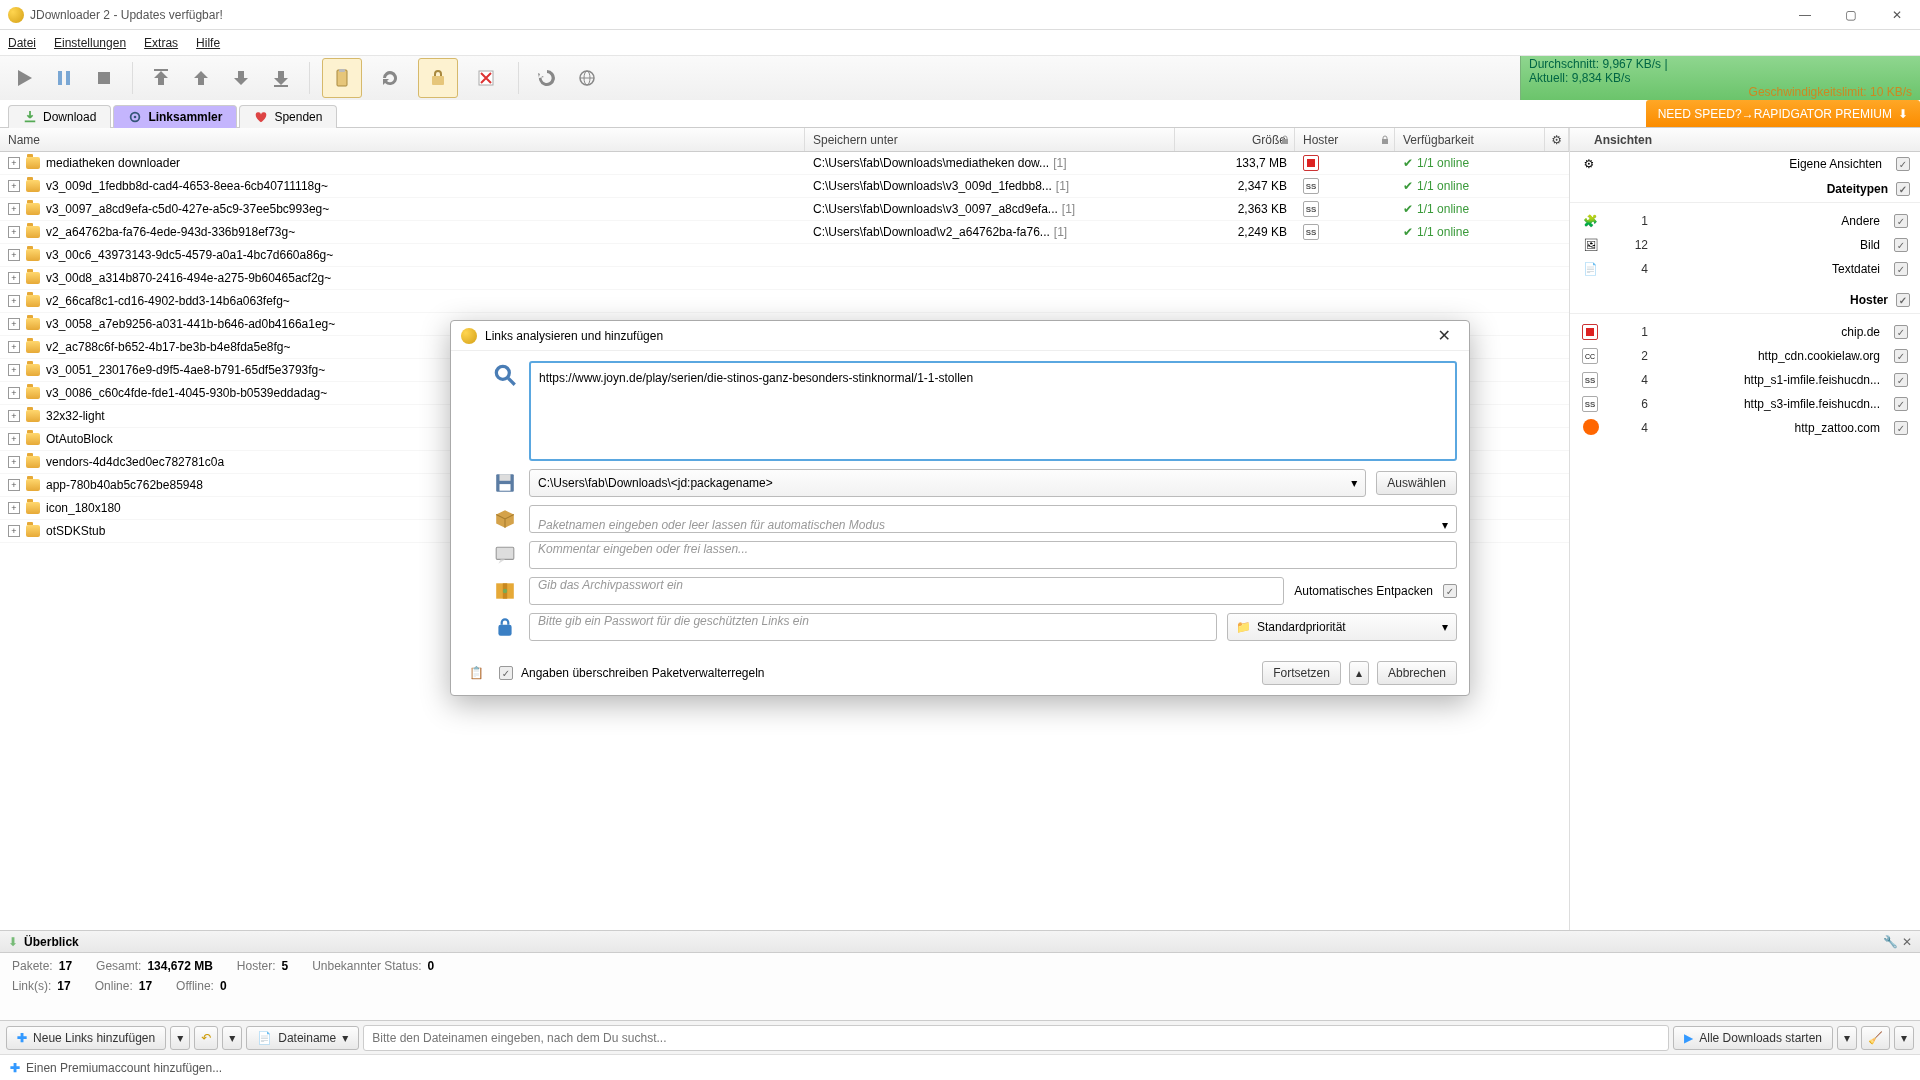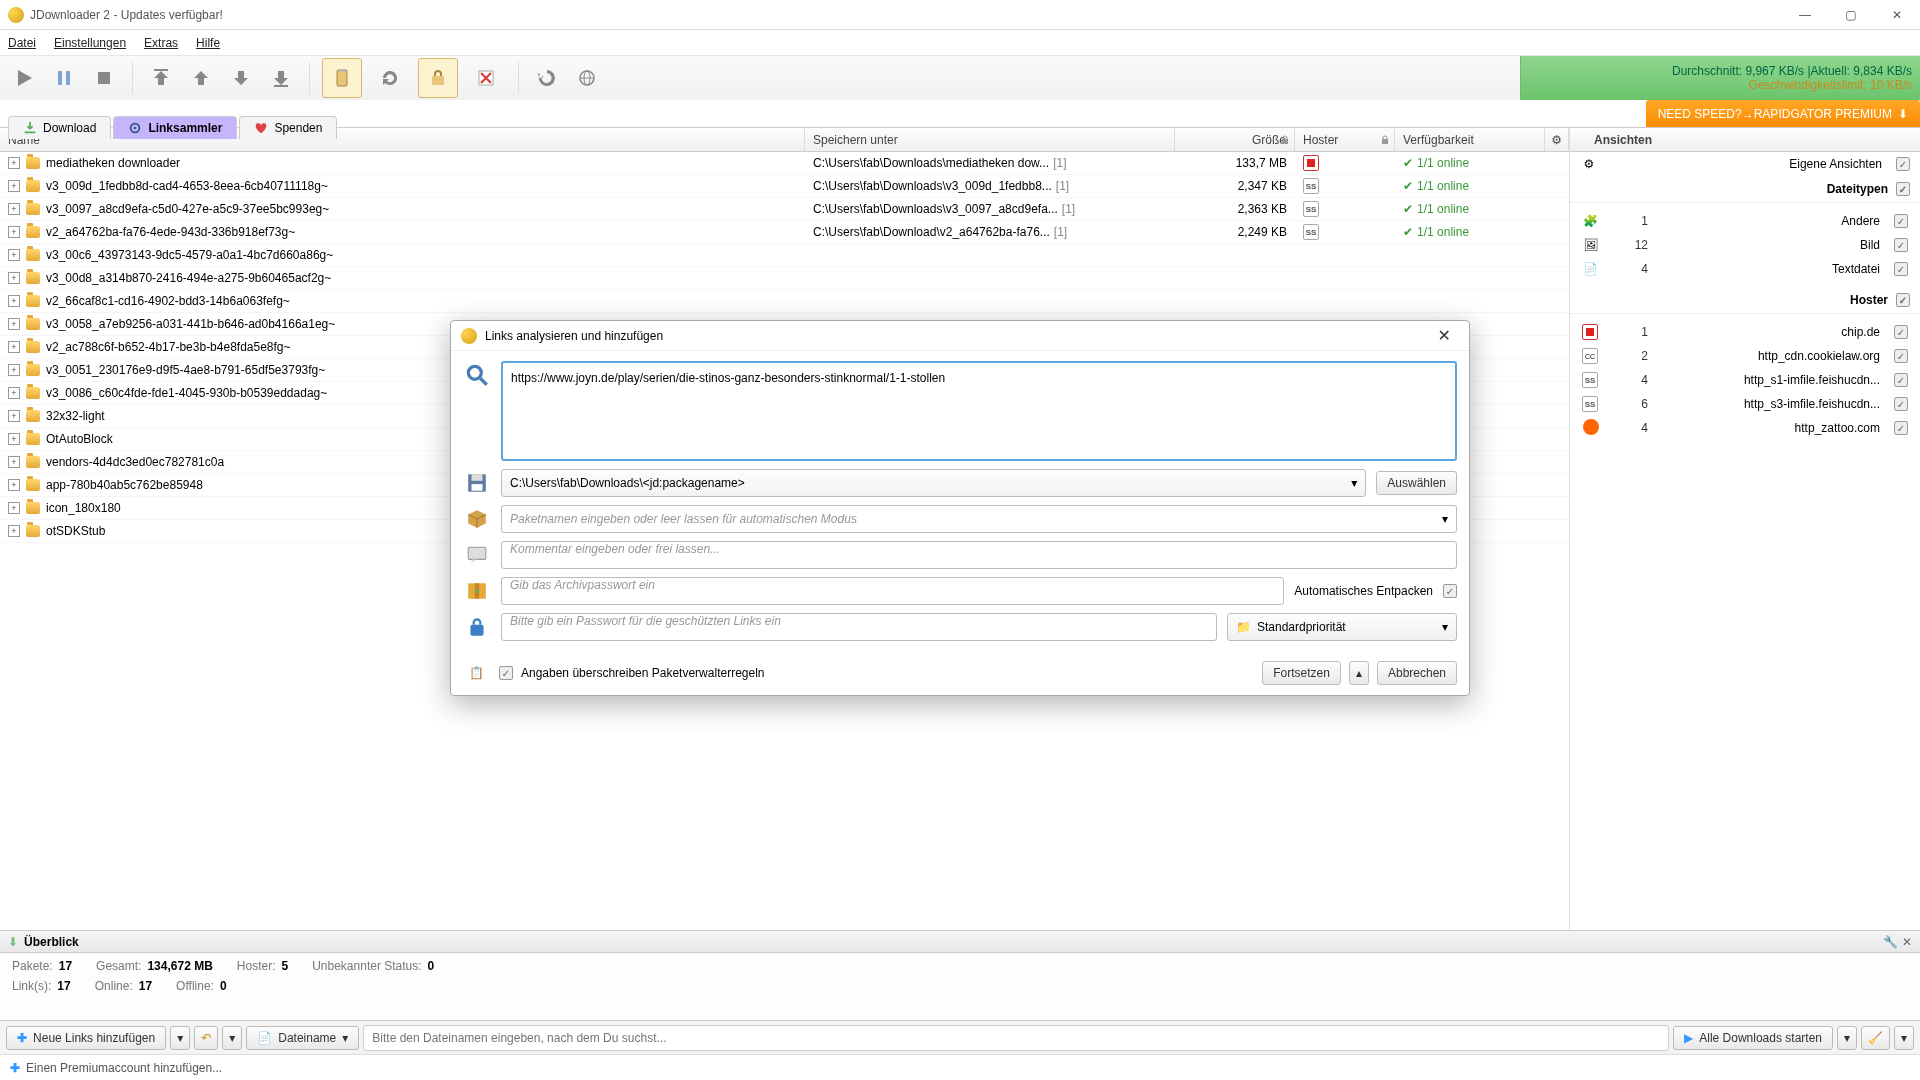"Durchschnitt: 9,967 KB/s |" .speedbox .line1 { flex-direction: none -> column }
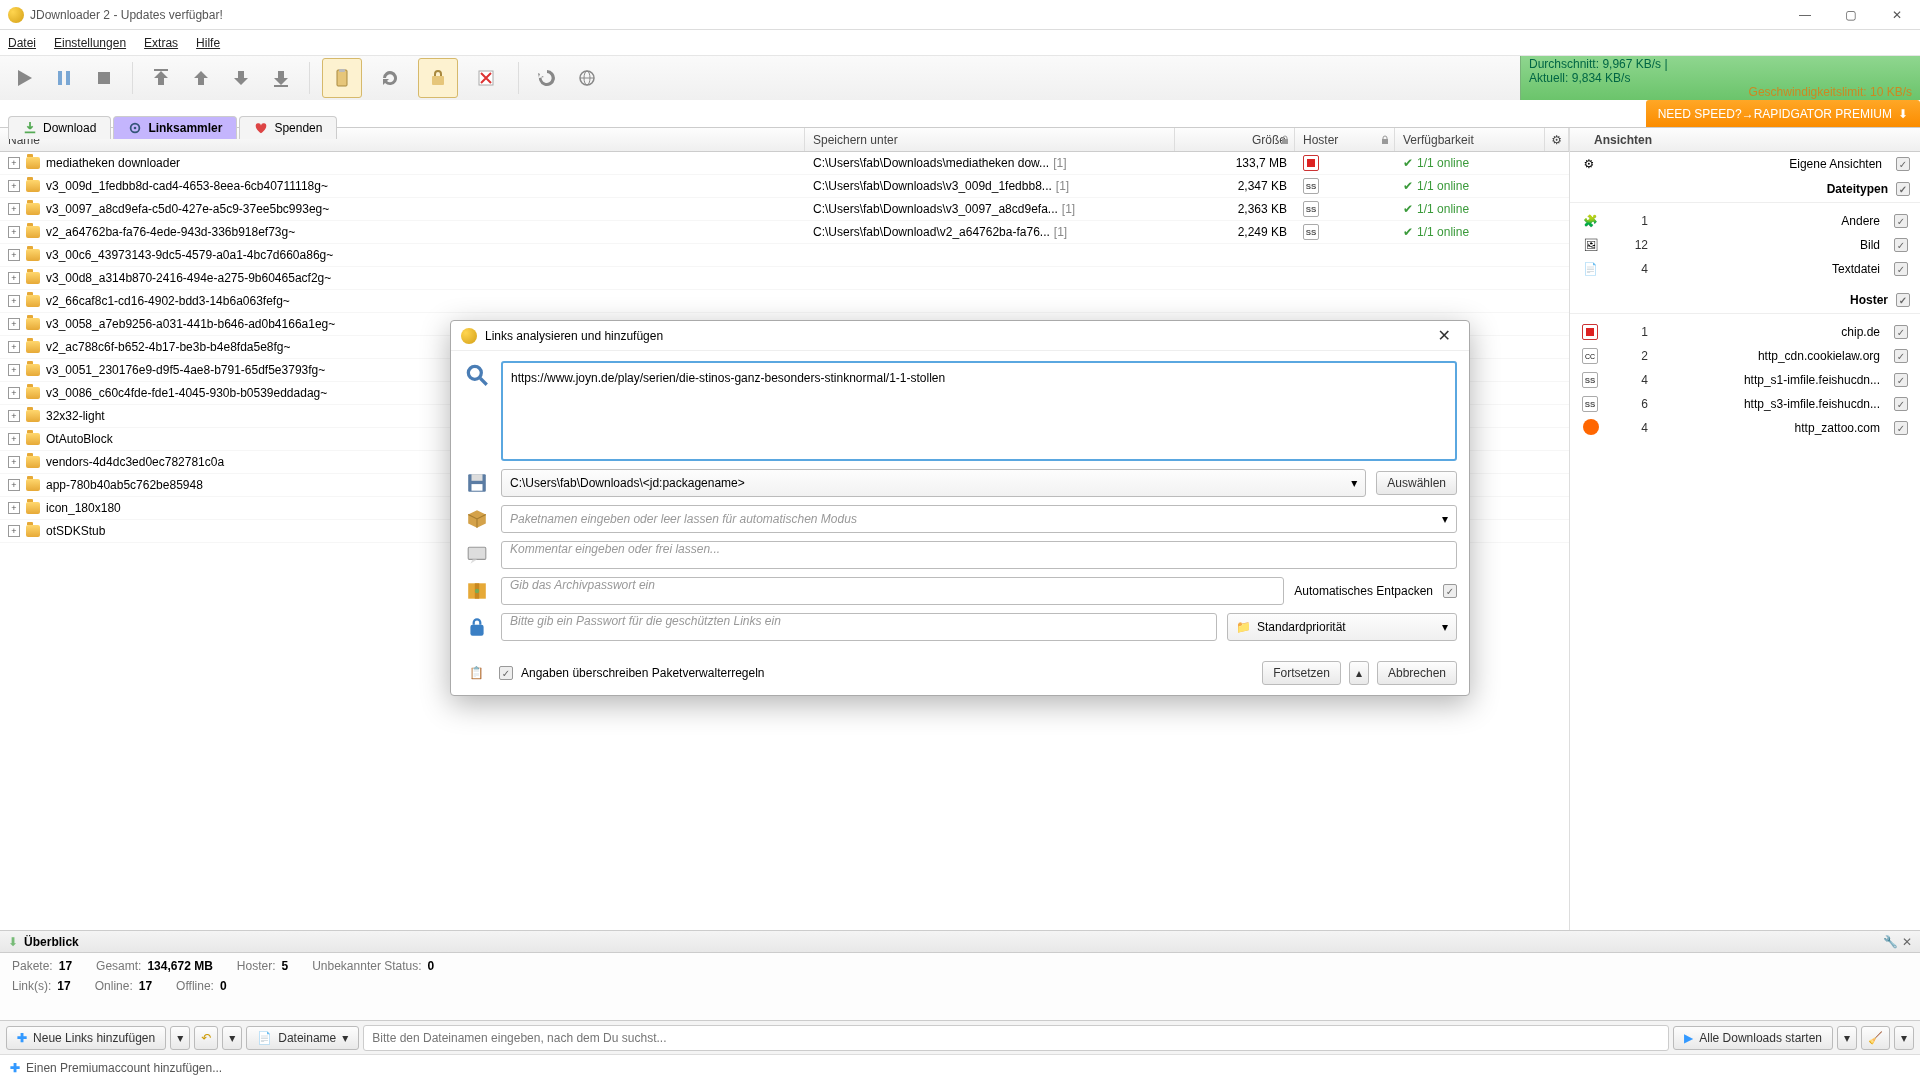"Download" .tab { top: 12px -> 1px }
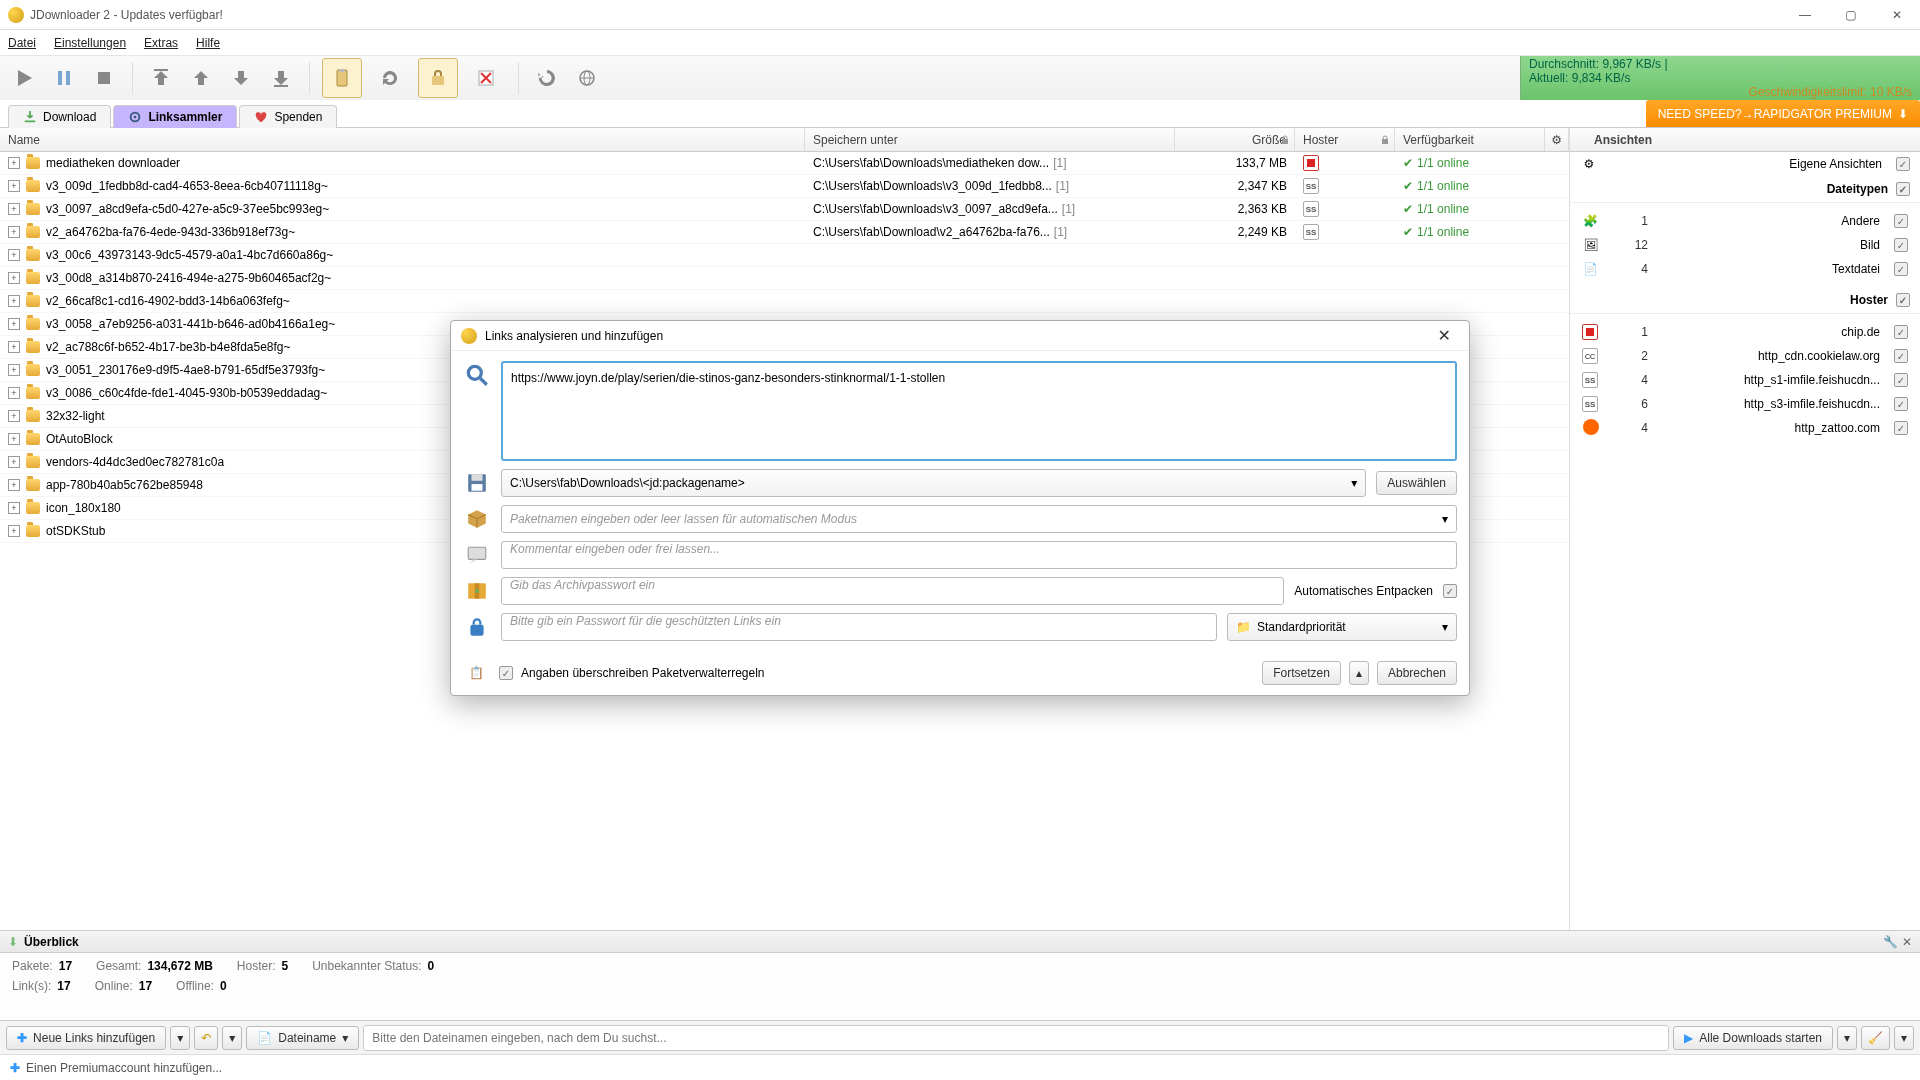"https://www.joyn.de/play/serien/die-stin" .dialog .dbody { margin-left: none -> 28px }
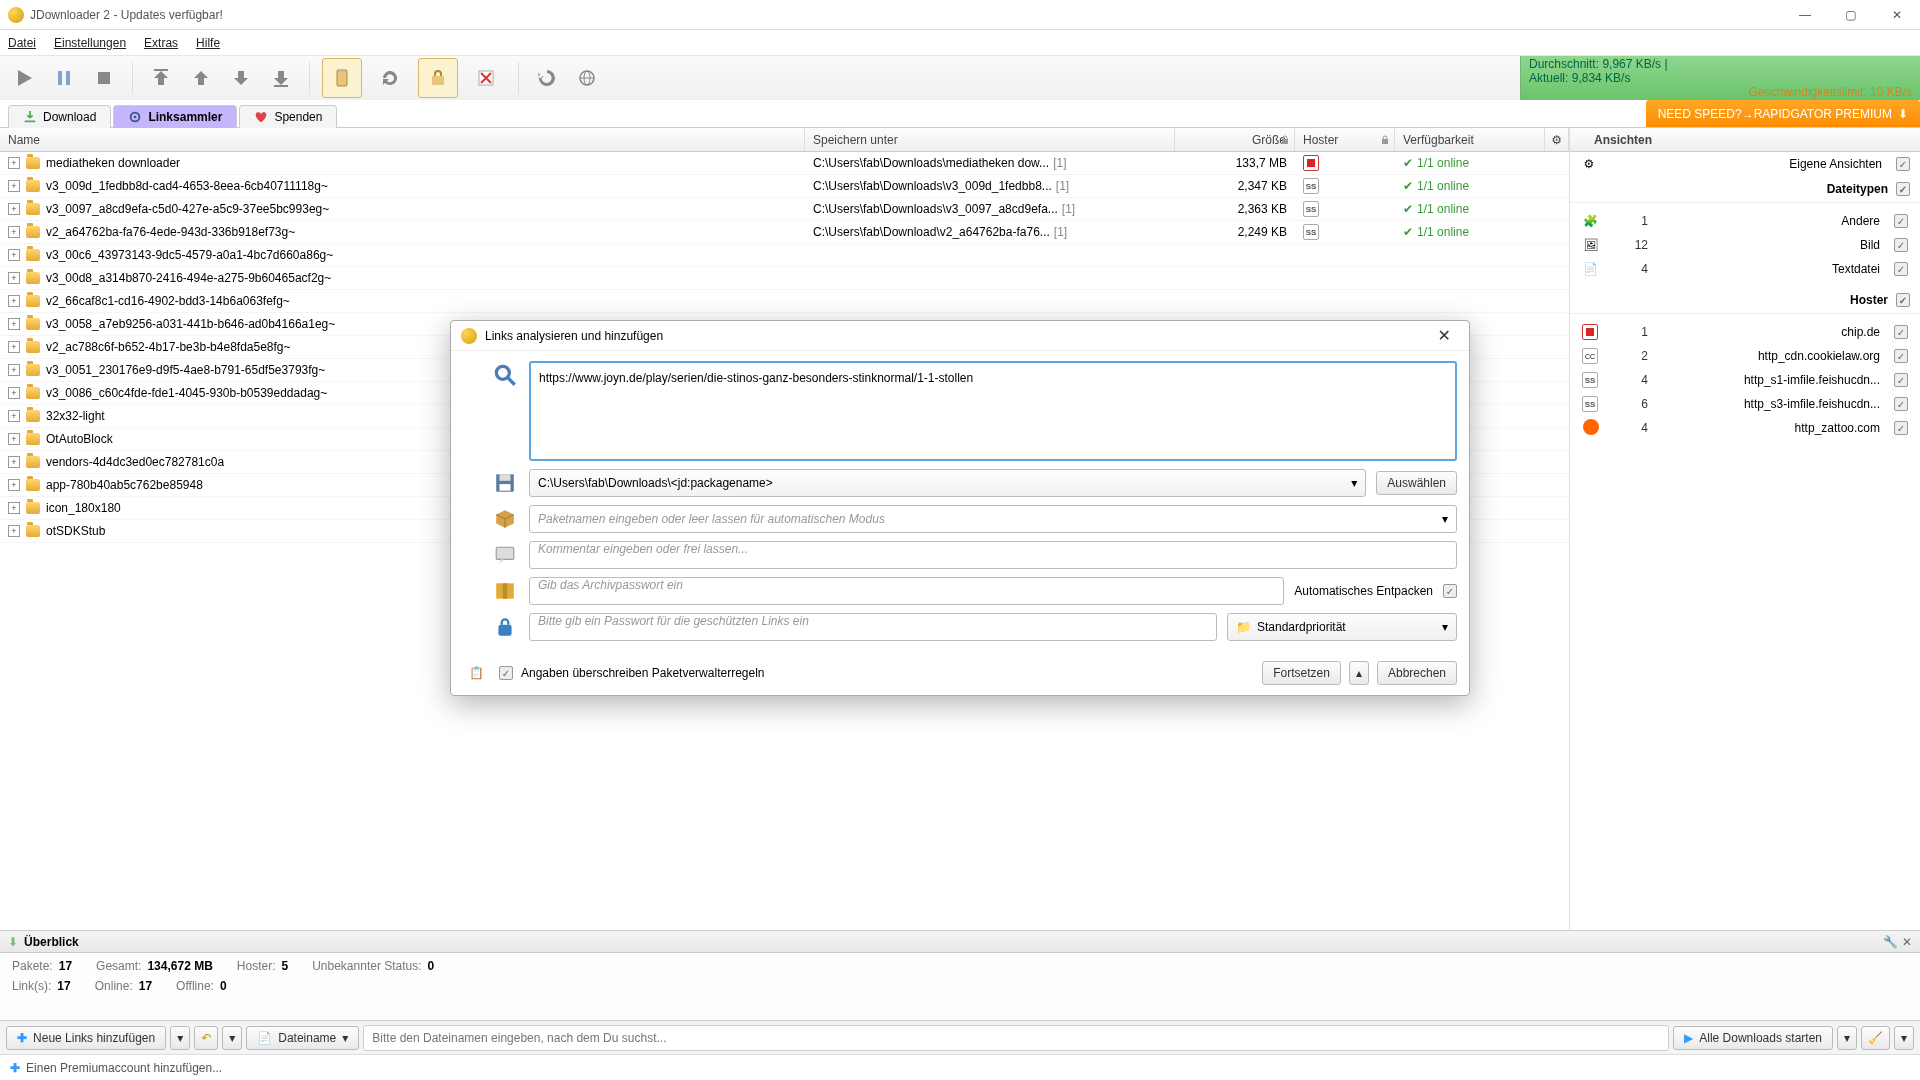"Paketnamen eingeben oder leer lassen" div.dinput { align-items: center -> flex-end }
